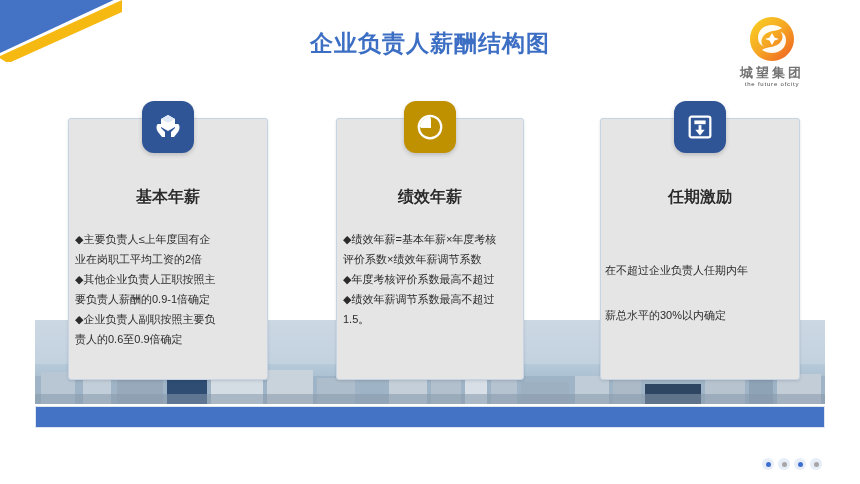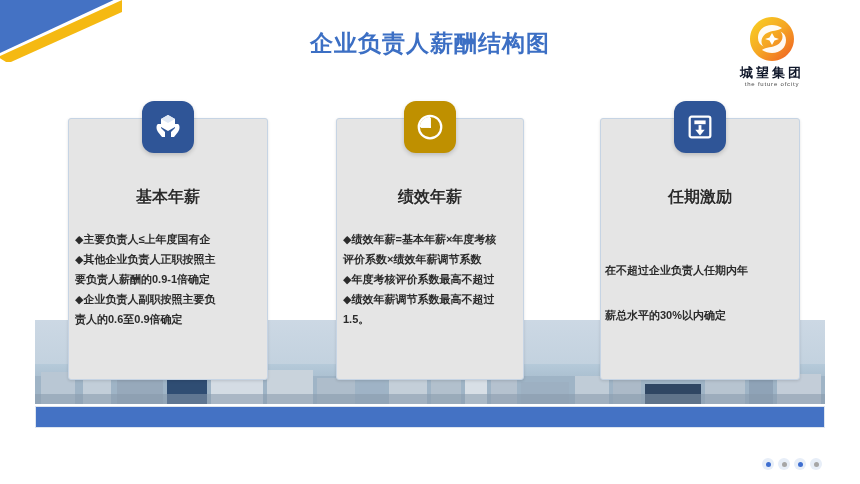"城望集团" .logo-name { color: #0f172a -> #737373 }
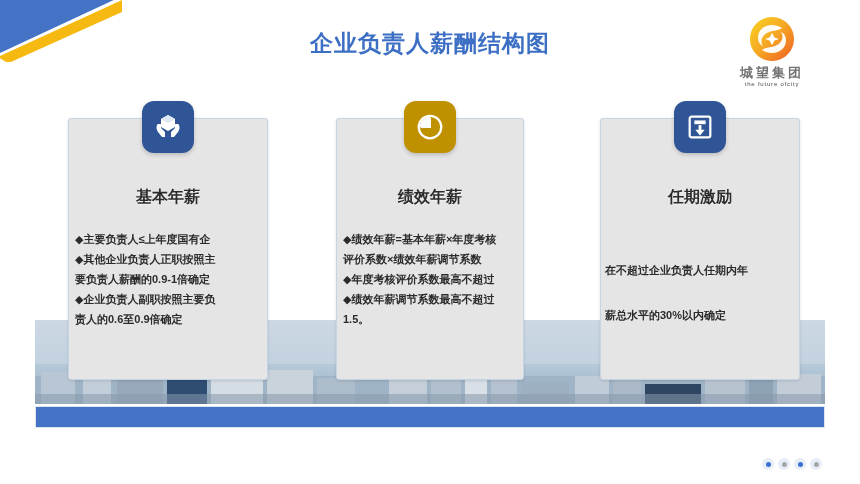"◆主要负责人≤上年度国有企" .card-body { font-weight: bold -> normal }
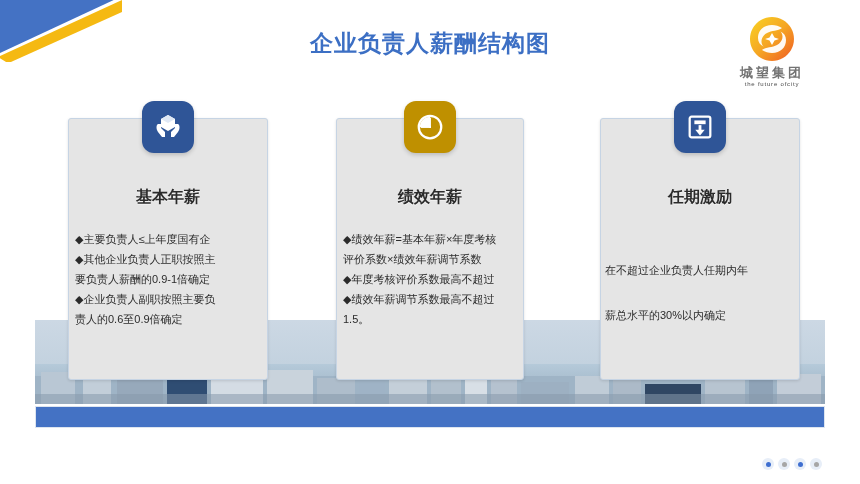"业在岗职工平均工资的2倍" div.bullet-line { html: none -> <div>业在岗职工平均工资的2倍</div> }
